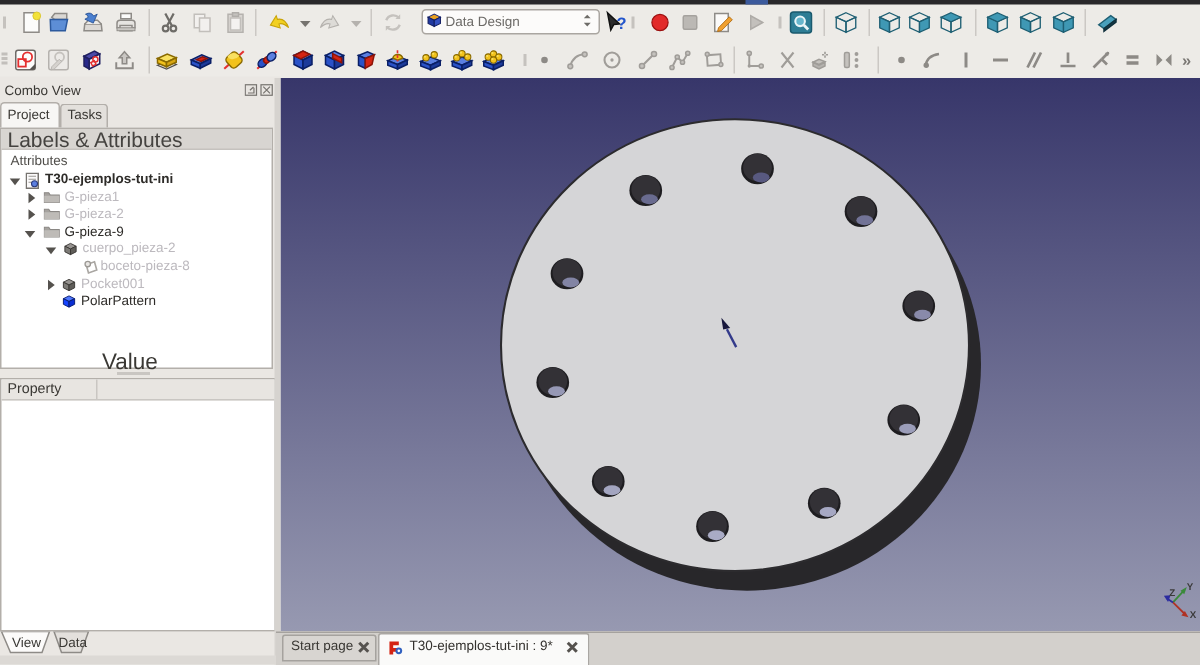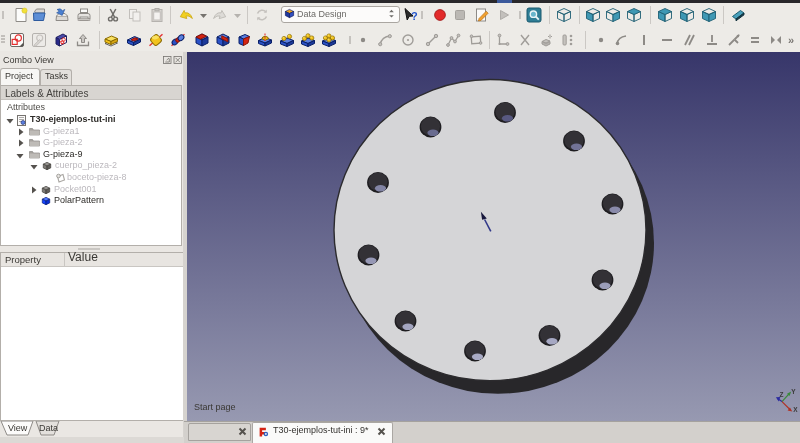"Labels & Attributes" div.txt { font-size: 10px -> 14px }
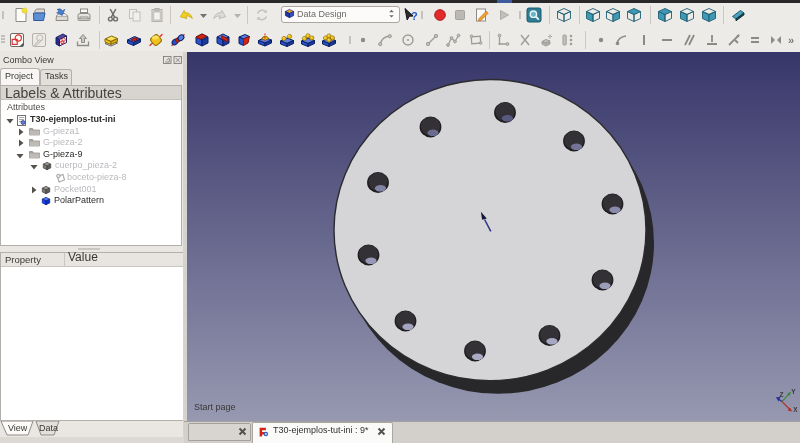"Value" div.txt { font-size: 12px -> 15px; top: 252px -> 236px }
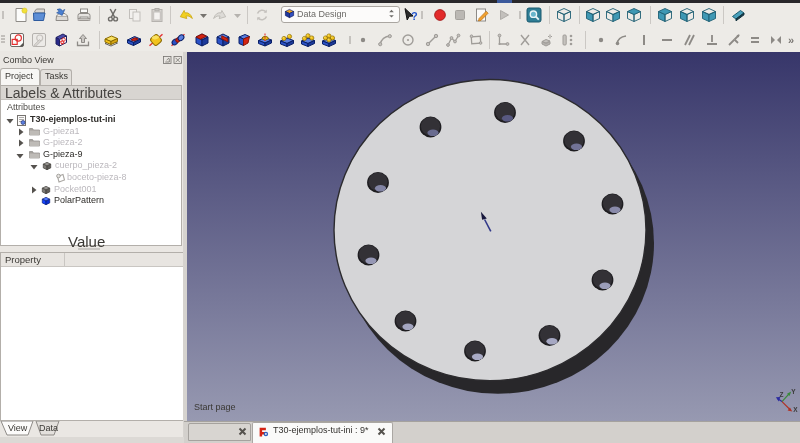"Start page" div.txt { top: 402px -> 425px }
